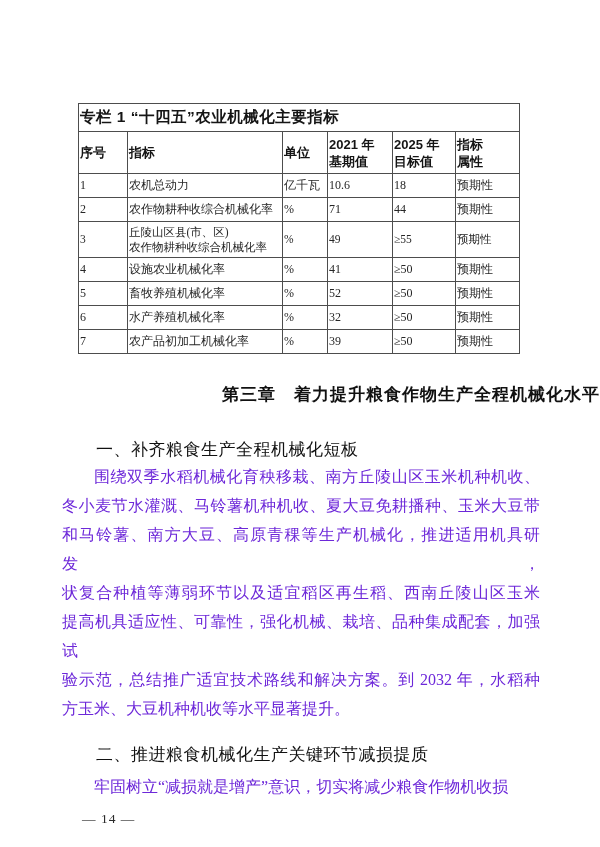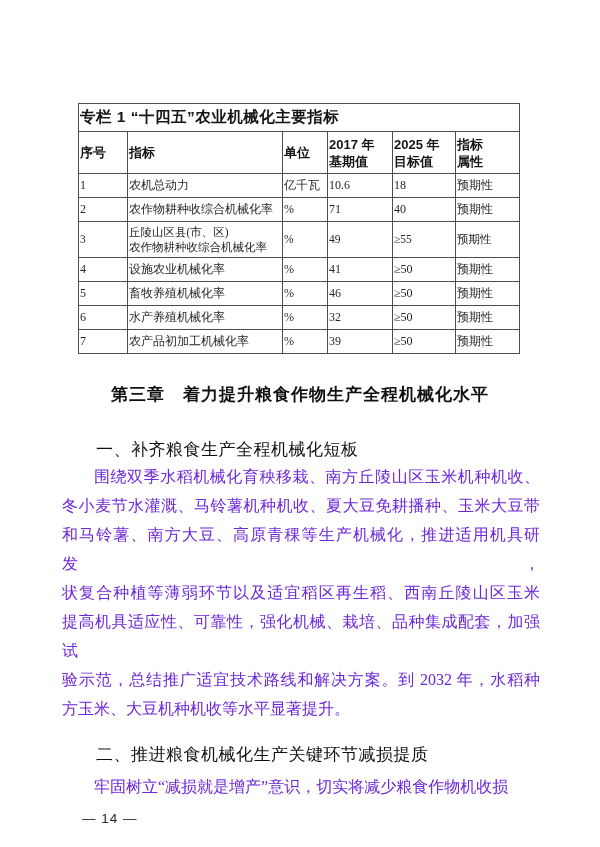"2017 年" td { text: 2017 -> 2021 }
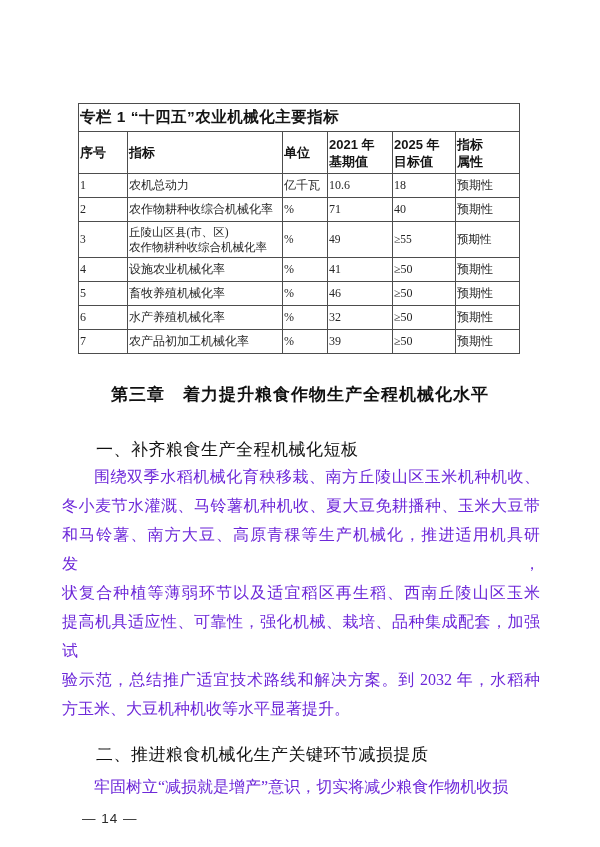"40" td { text: 40 -> 44 }
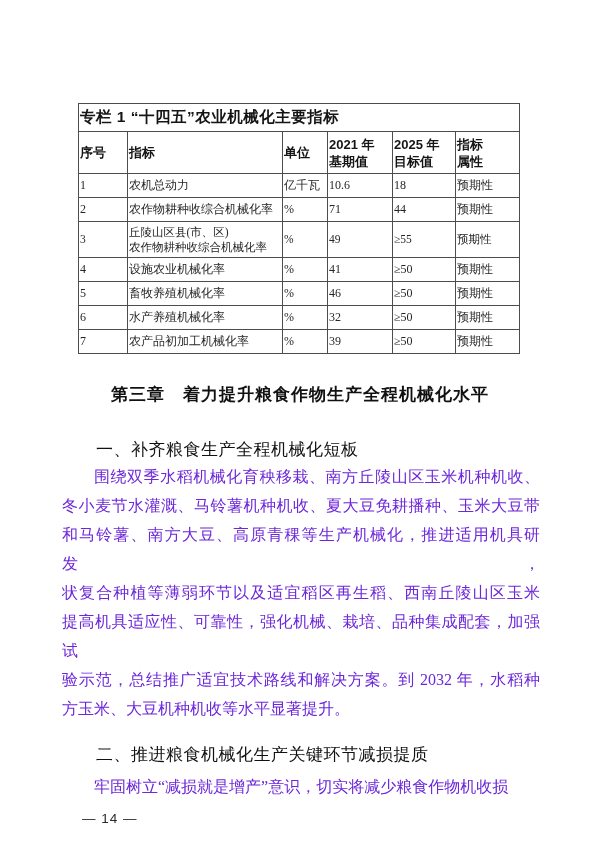"46" td { text: 46 -> 52 }
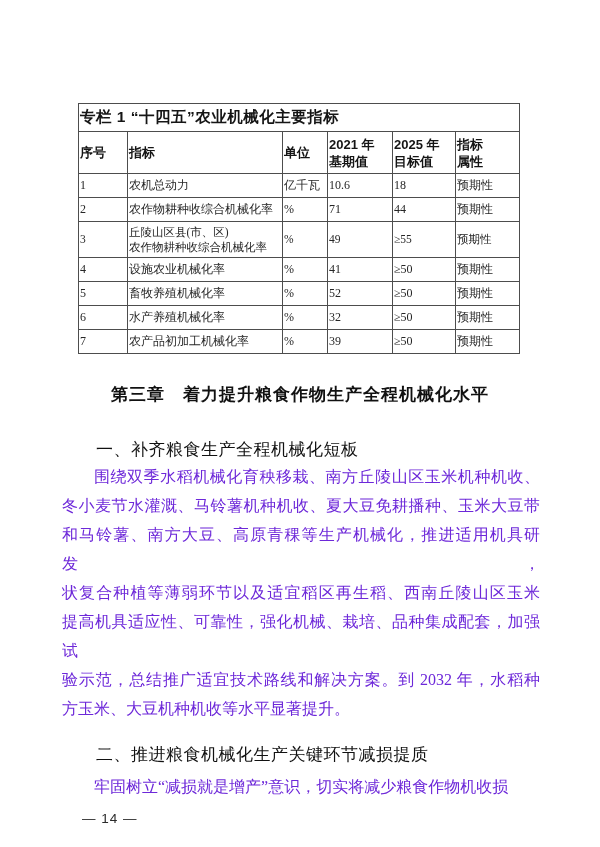"第三章 着力提升粮食作物生产全程机械化水平" .chapter { text-align: center -> right }
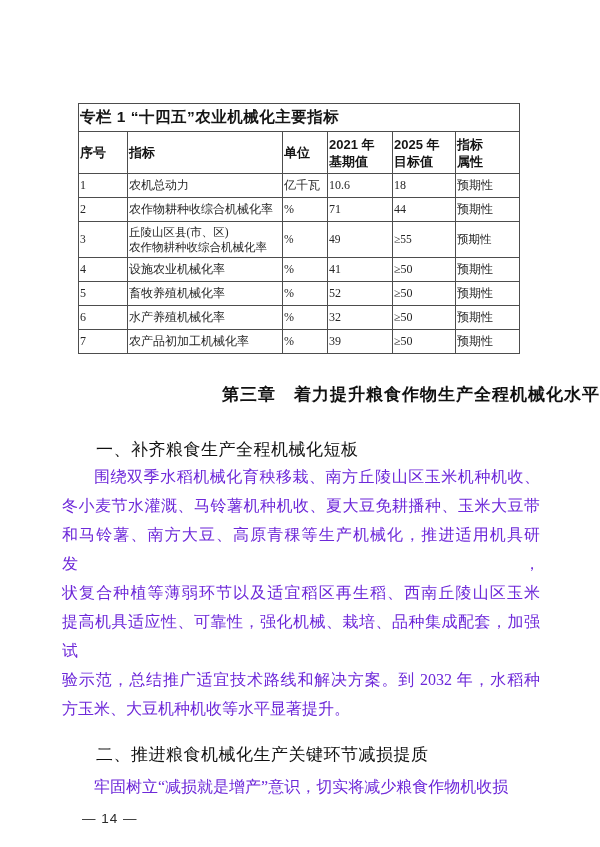"— 14 —" .footer { font-family: Liberation Sans, sans-serif -> Liberation Serif, serif }
